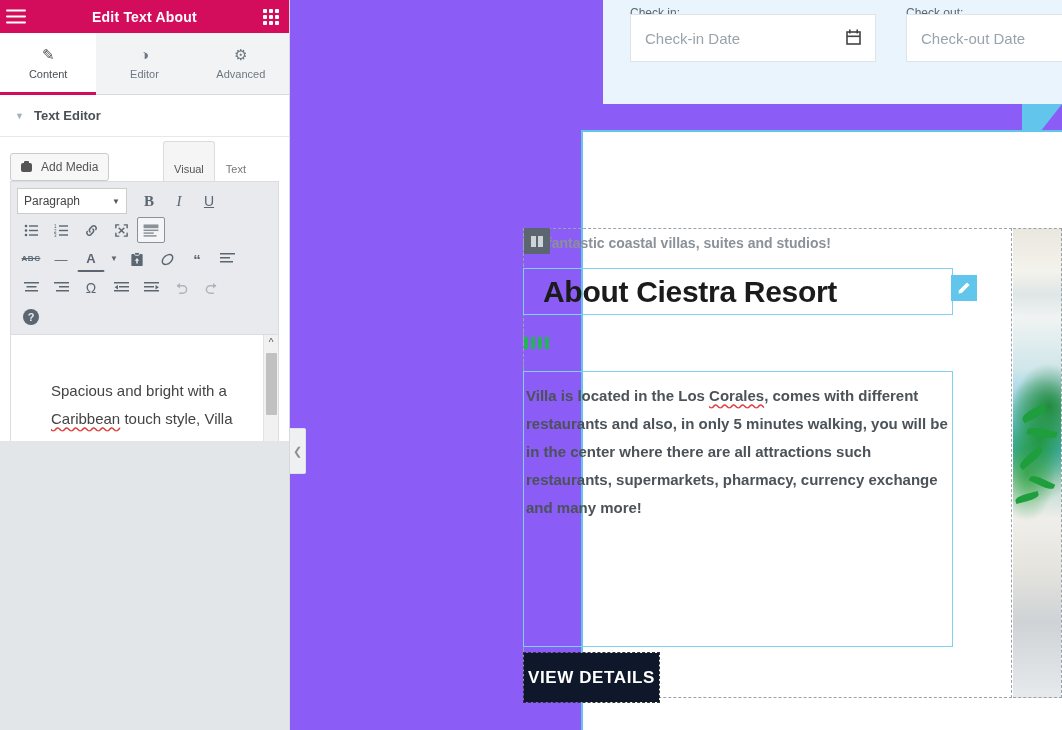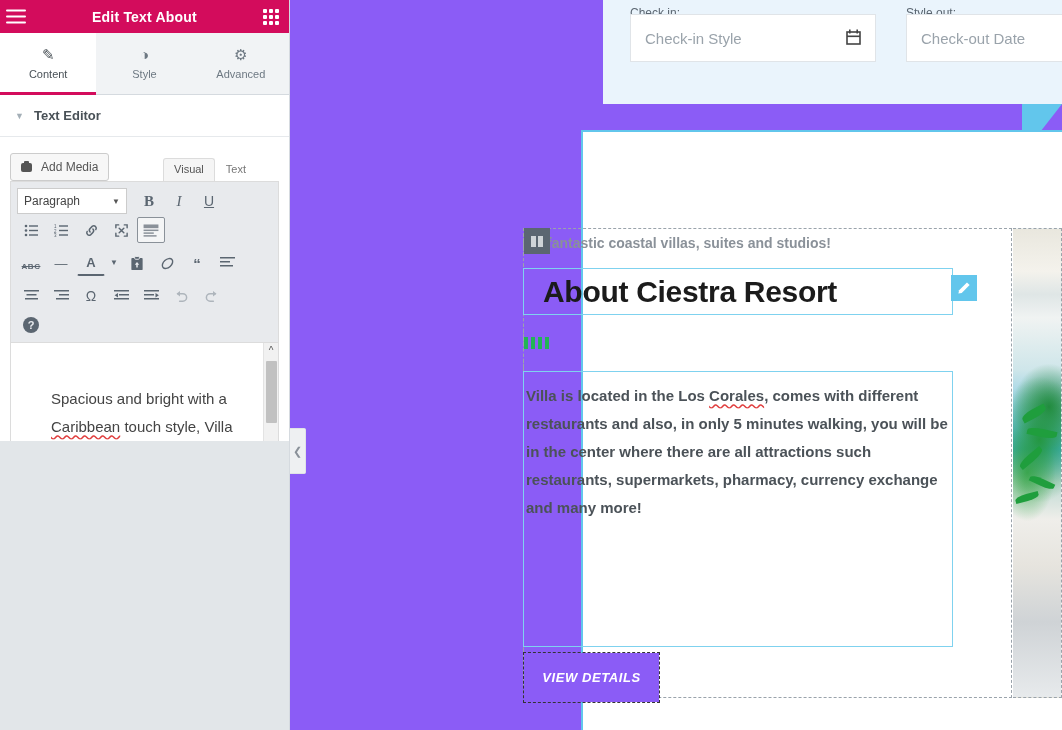"Style out:" div.bk-label { text: Style -> Check }
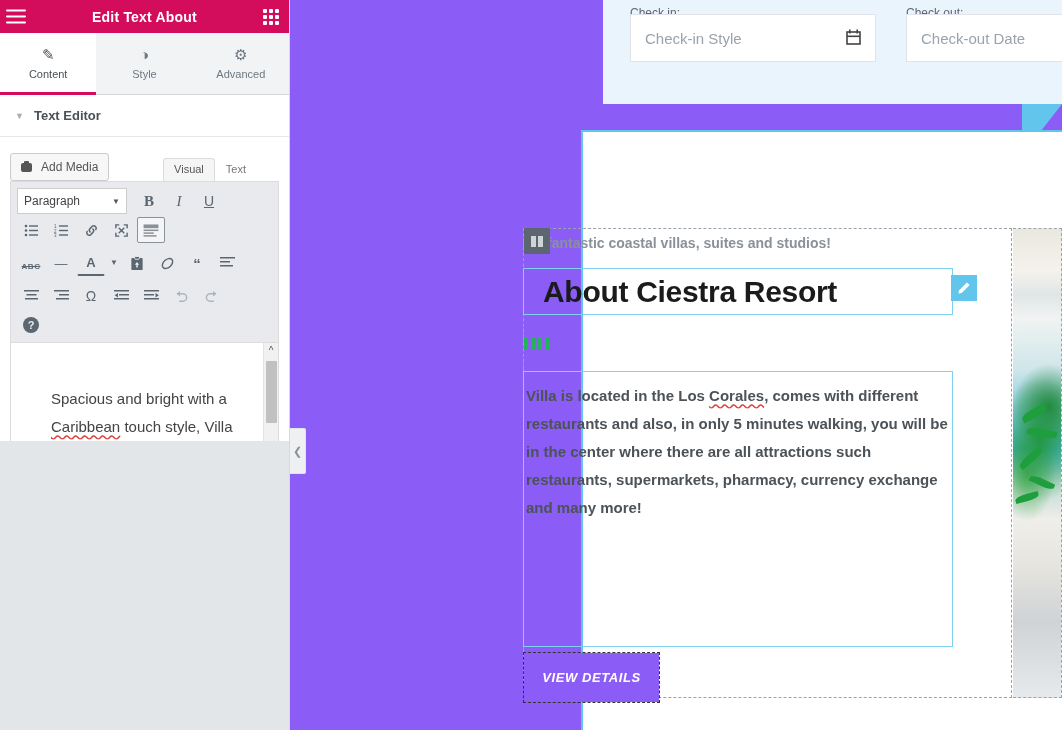"Check-in Style" span { text: Style -> Date }
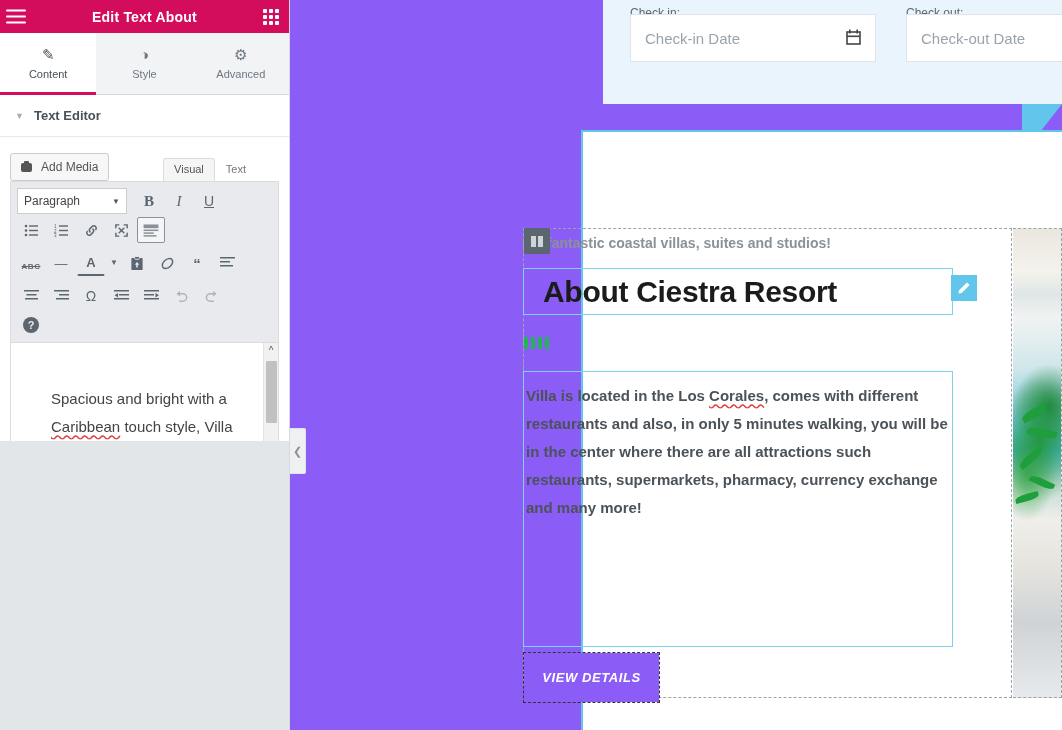"Style" span { text: Style -> Editor }
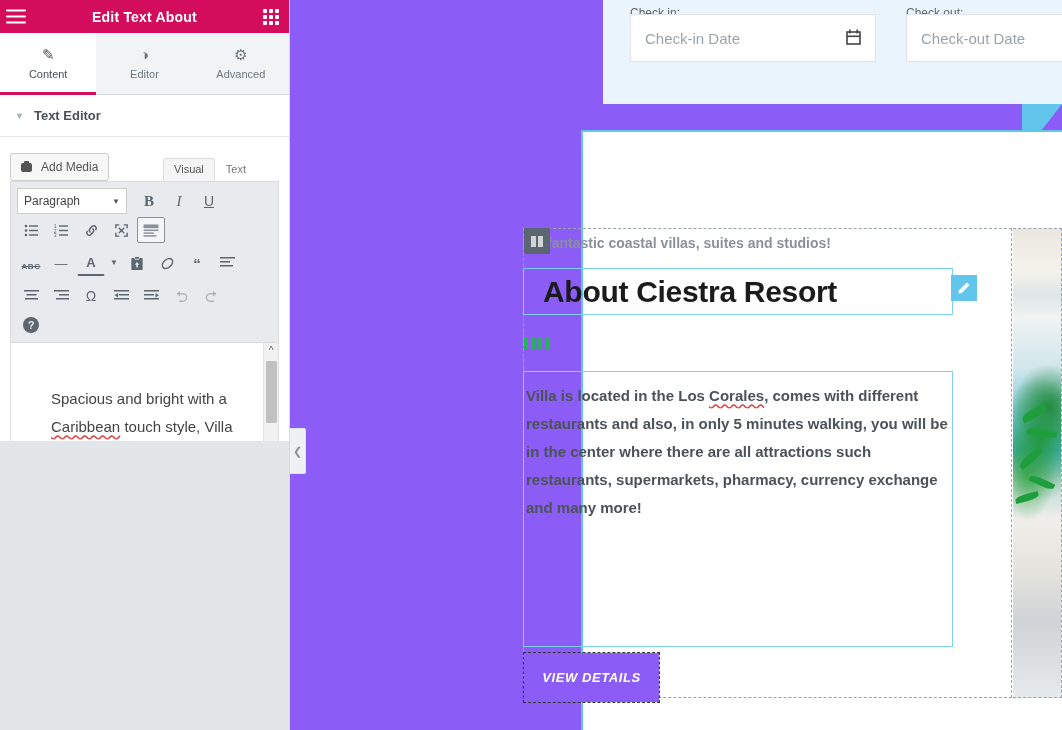"Visual" .ed-tab { padding: 5px 10px 6px 10px -> 22px 10px 6px 10px }
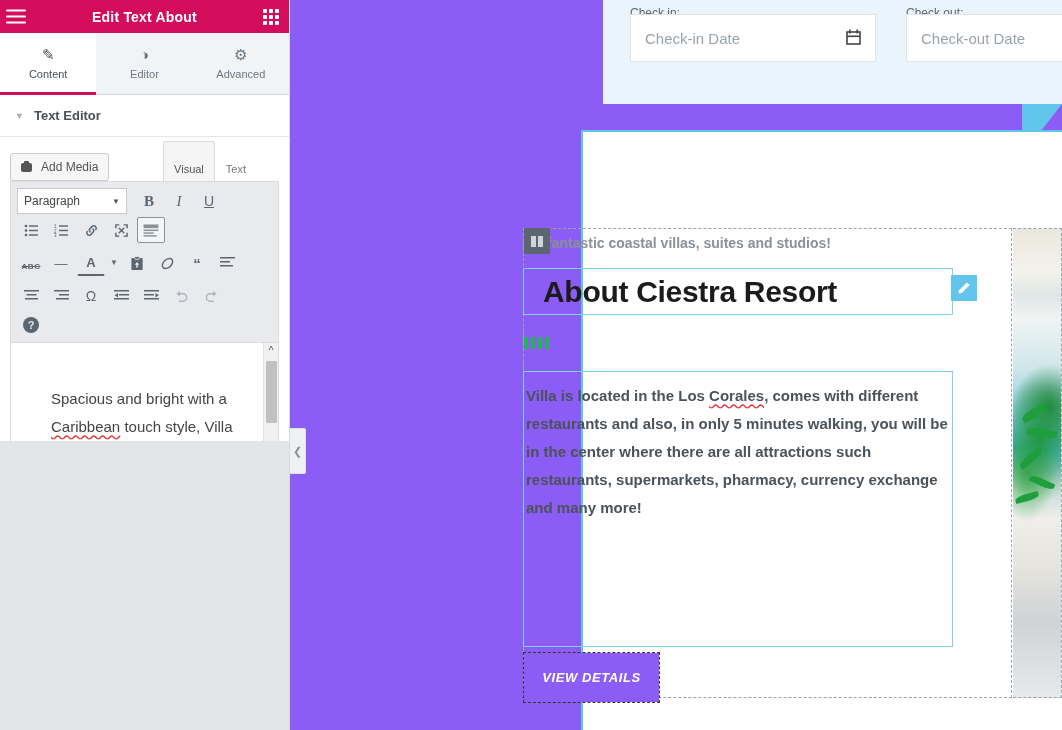"ABC" .b-abc { margin-top: 8px -> none }
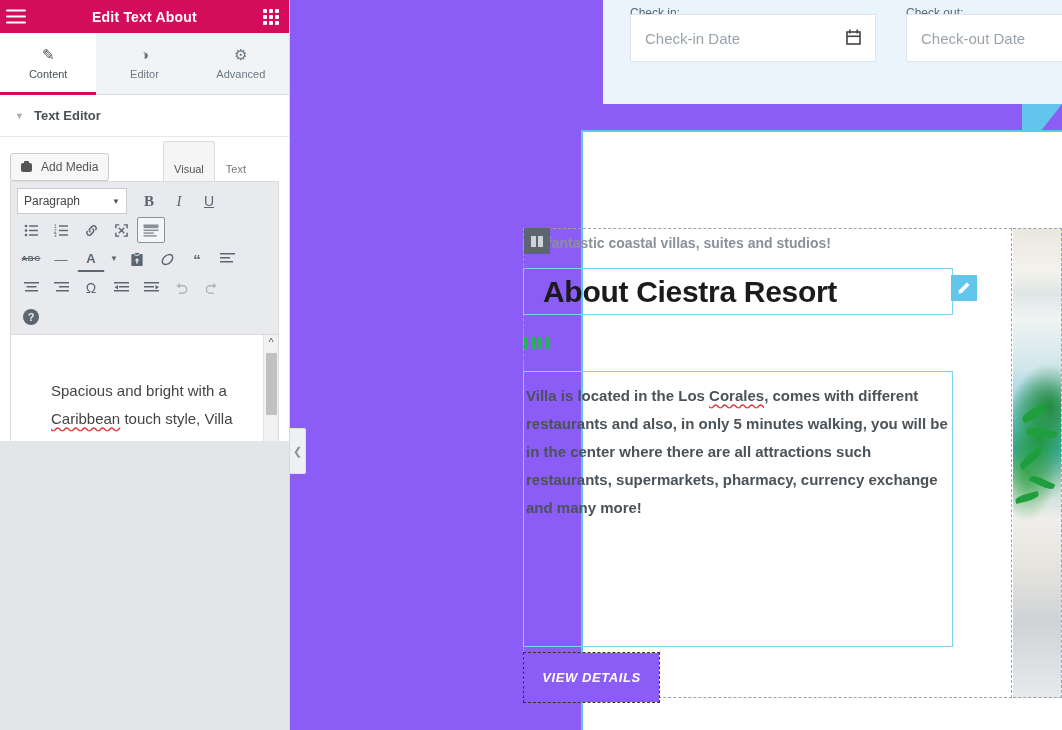"VIEW DETAILS" .btn-view { background: #8b5cf6 -> #0f172a; font-size: 13px -> 17px; font-style: italic -> none }
